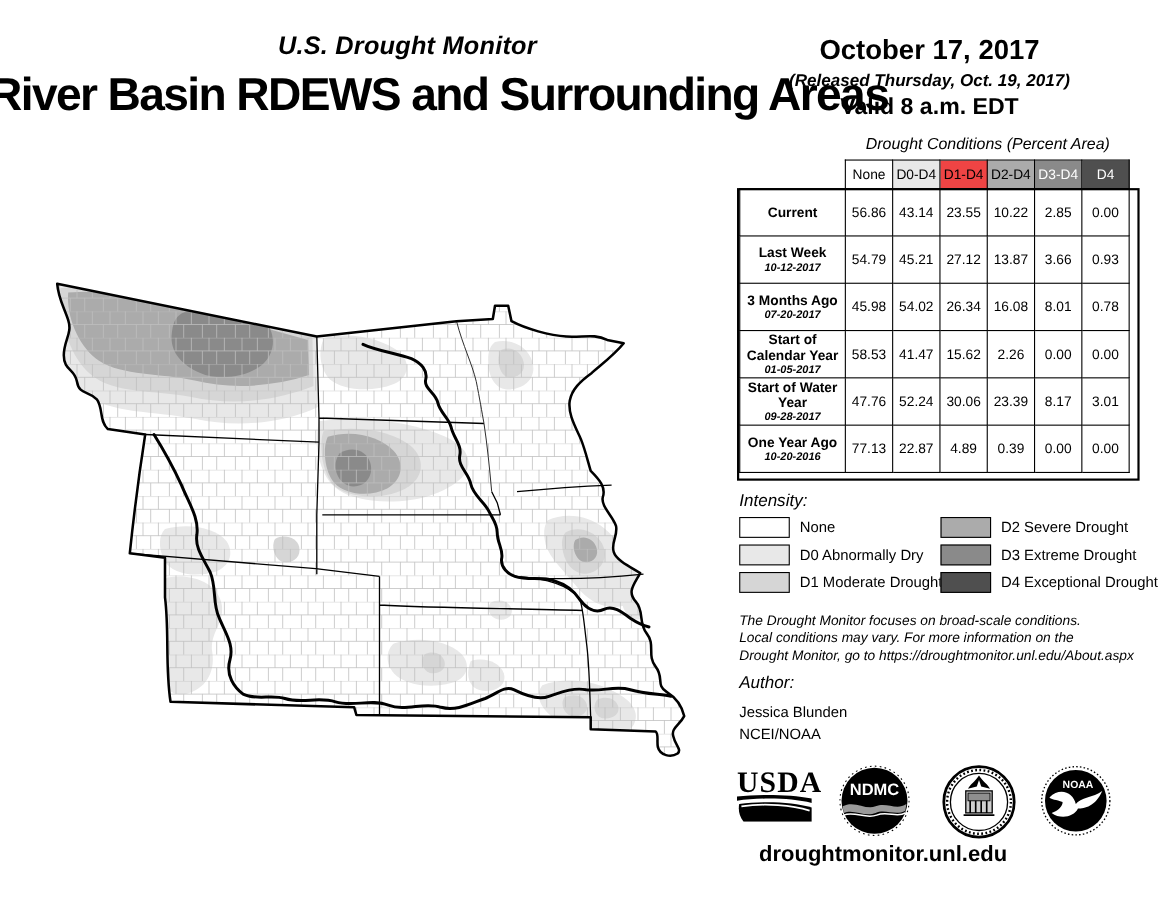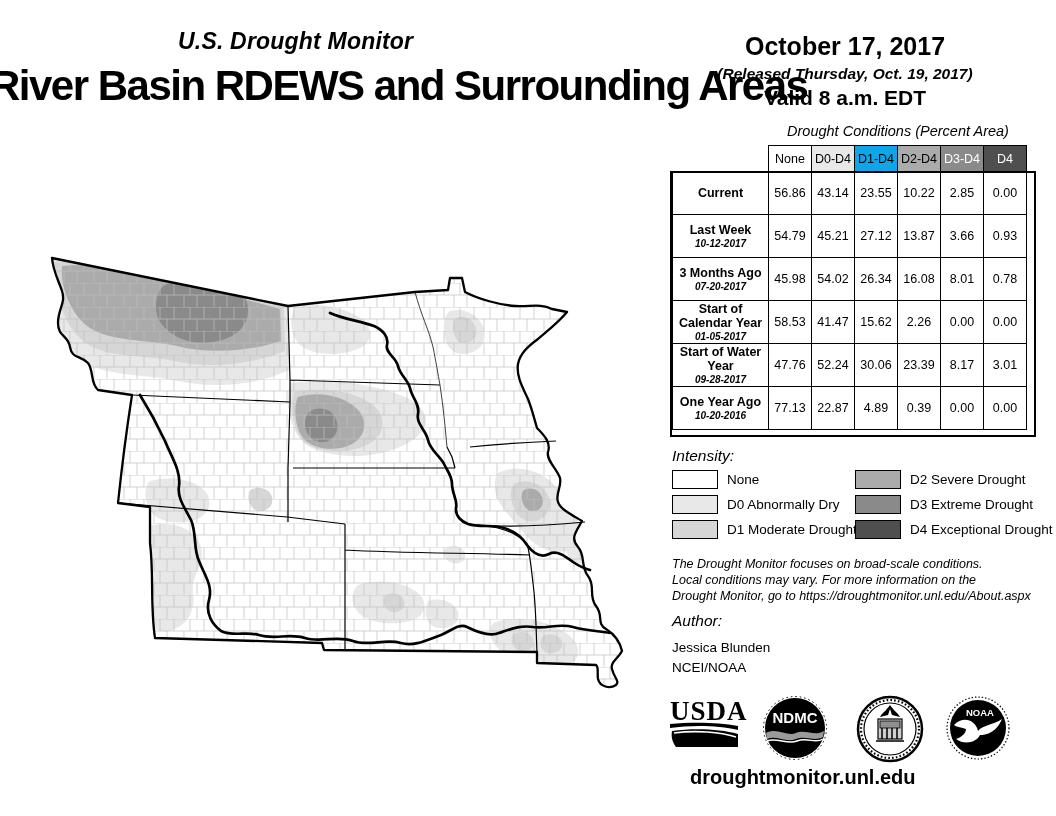"U.S. Drought Monitor" .monitor-label { text-align: left -> right }
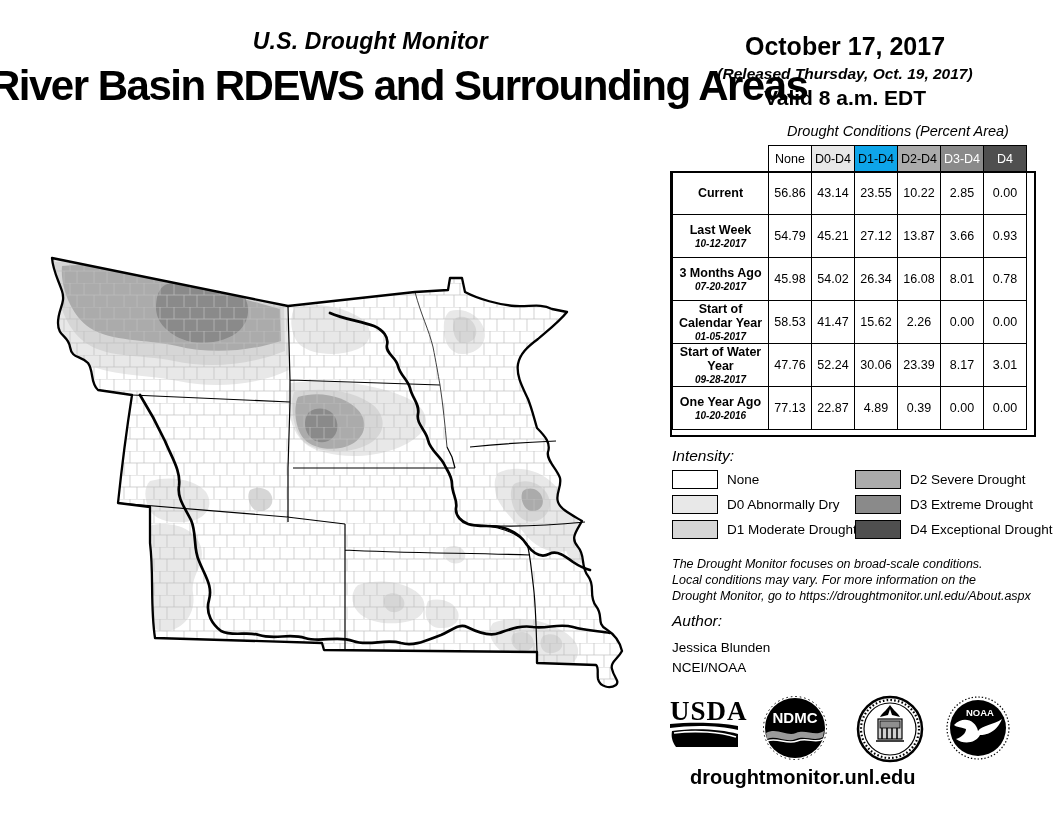"D1-D4" th { background-color: #0ea5e9 -> #ef4444 }
